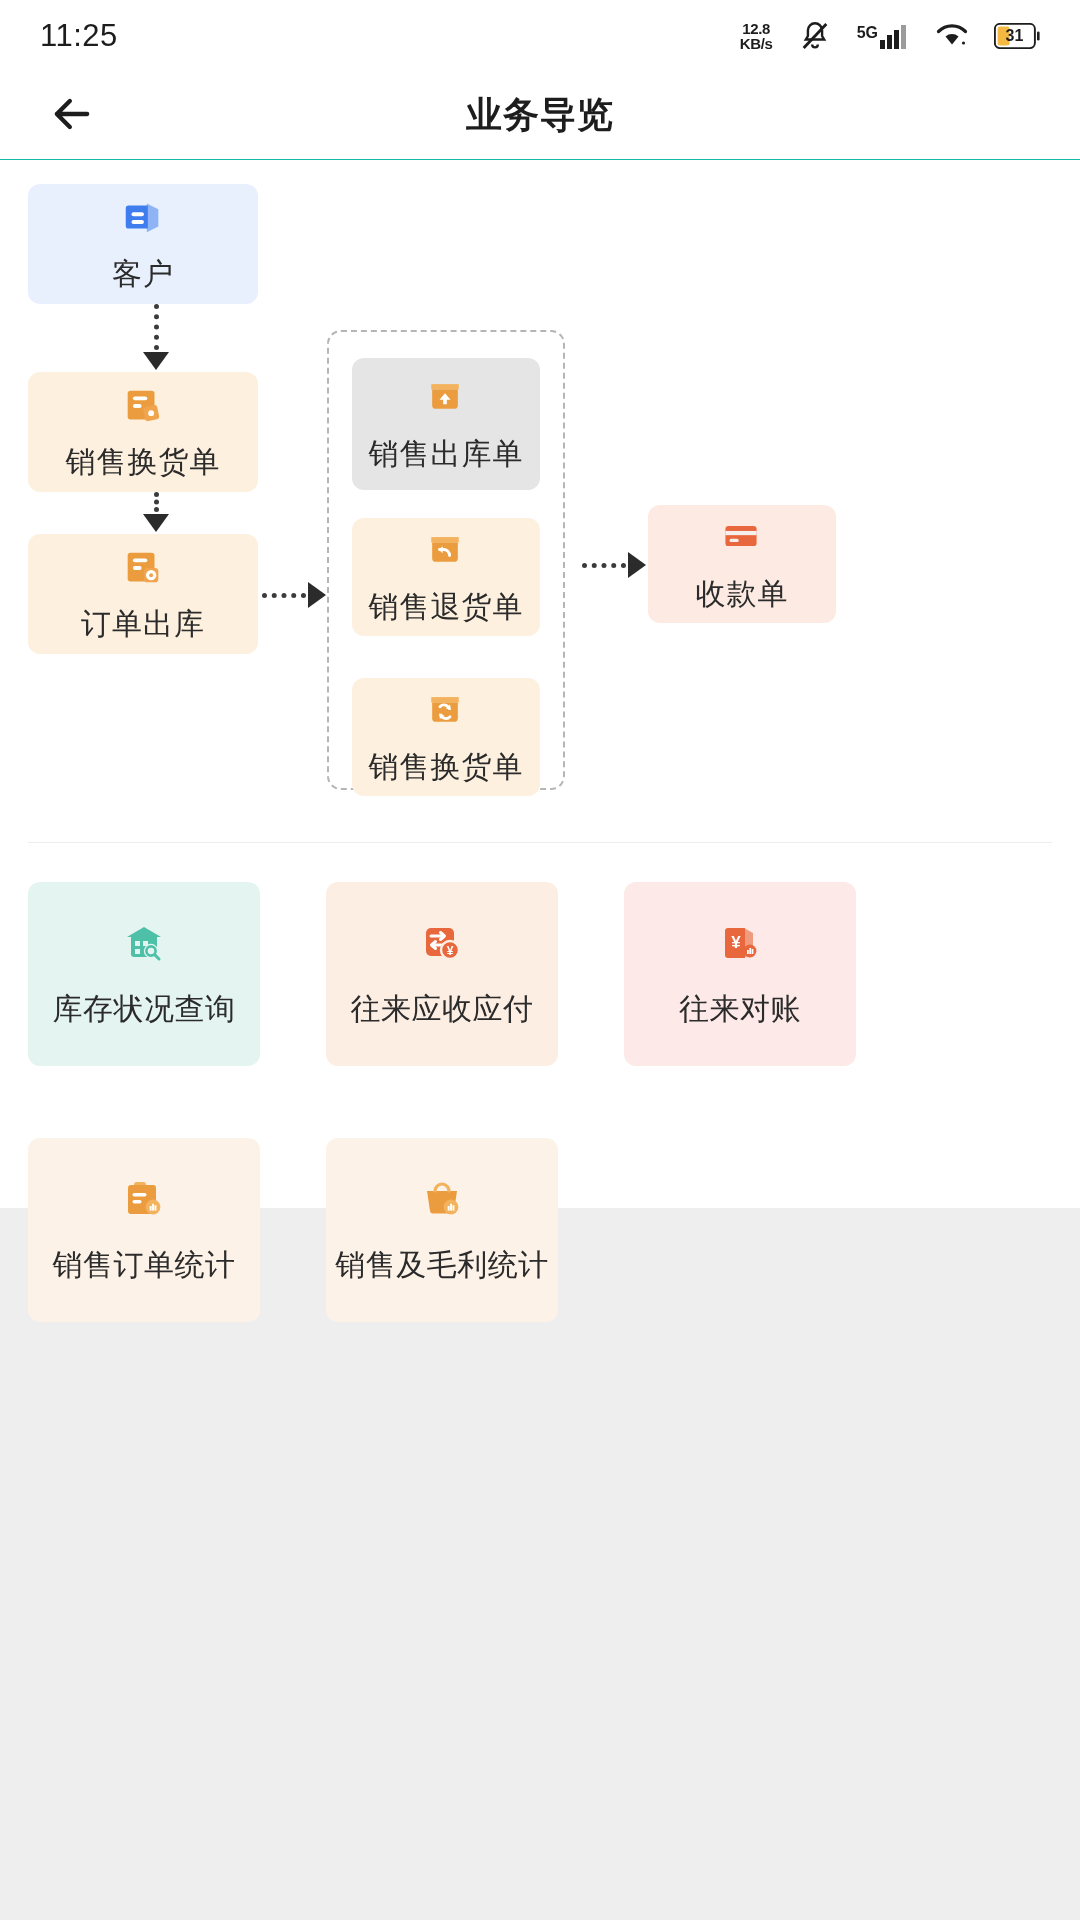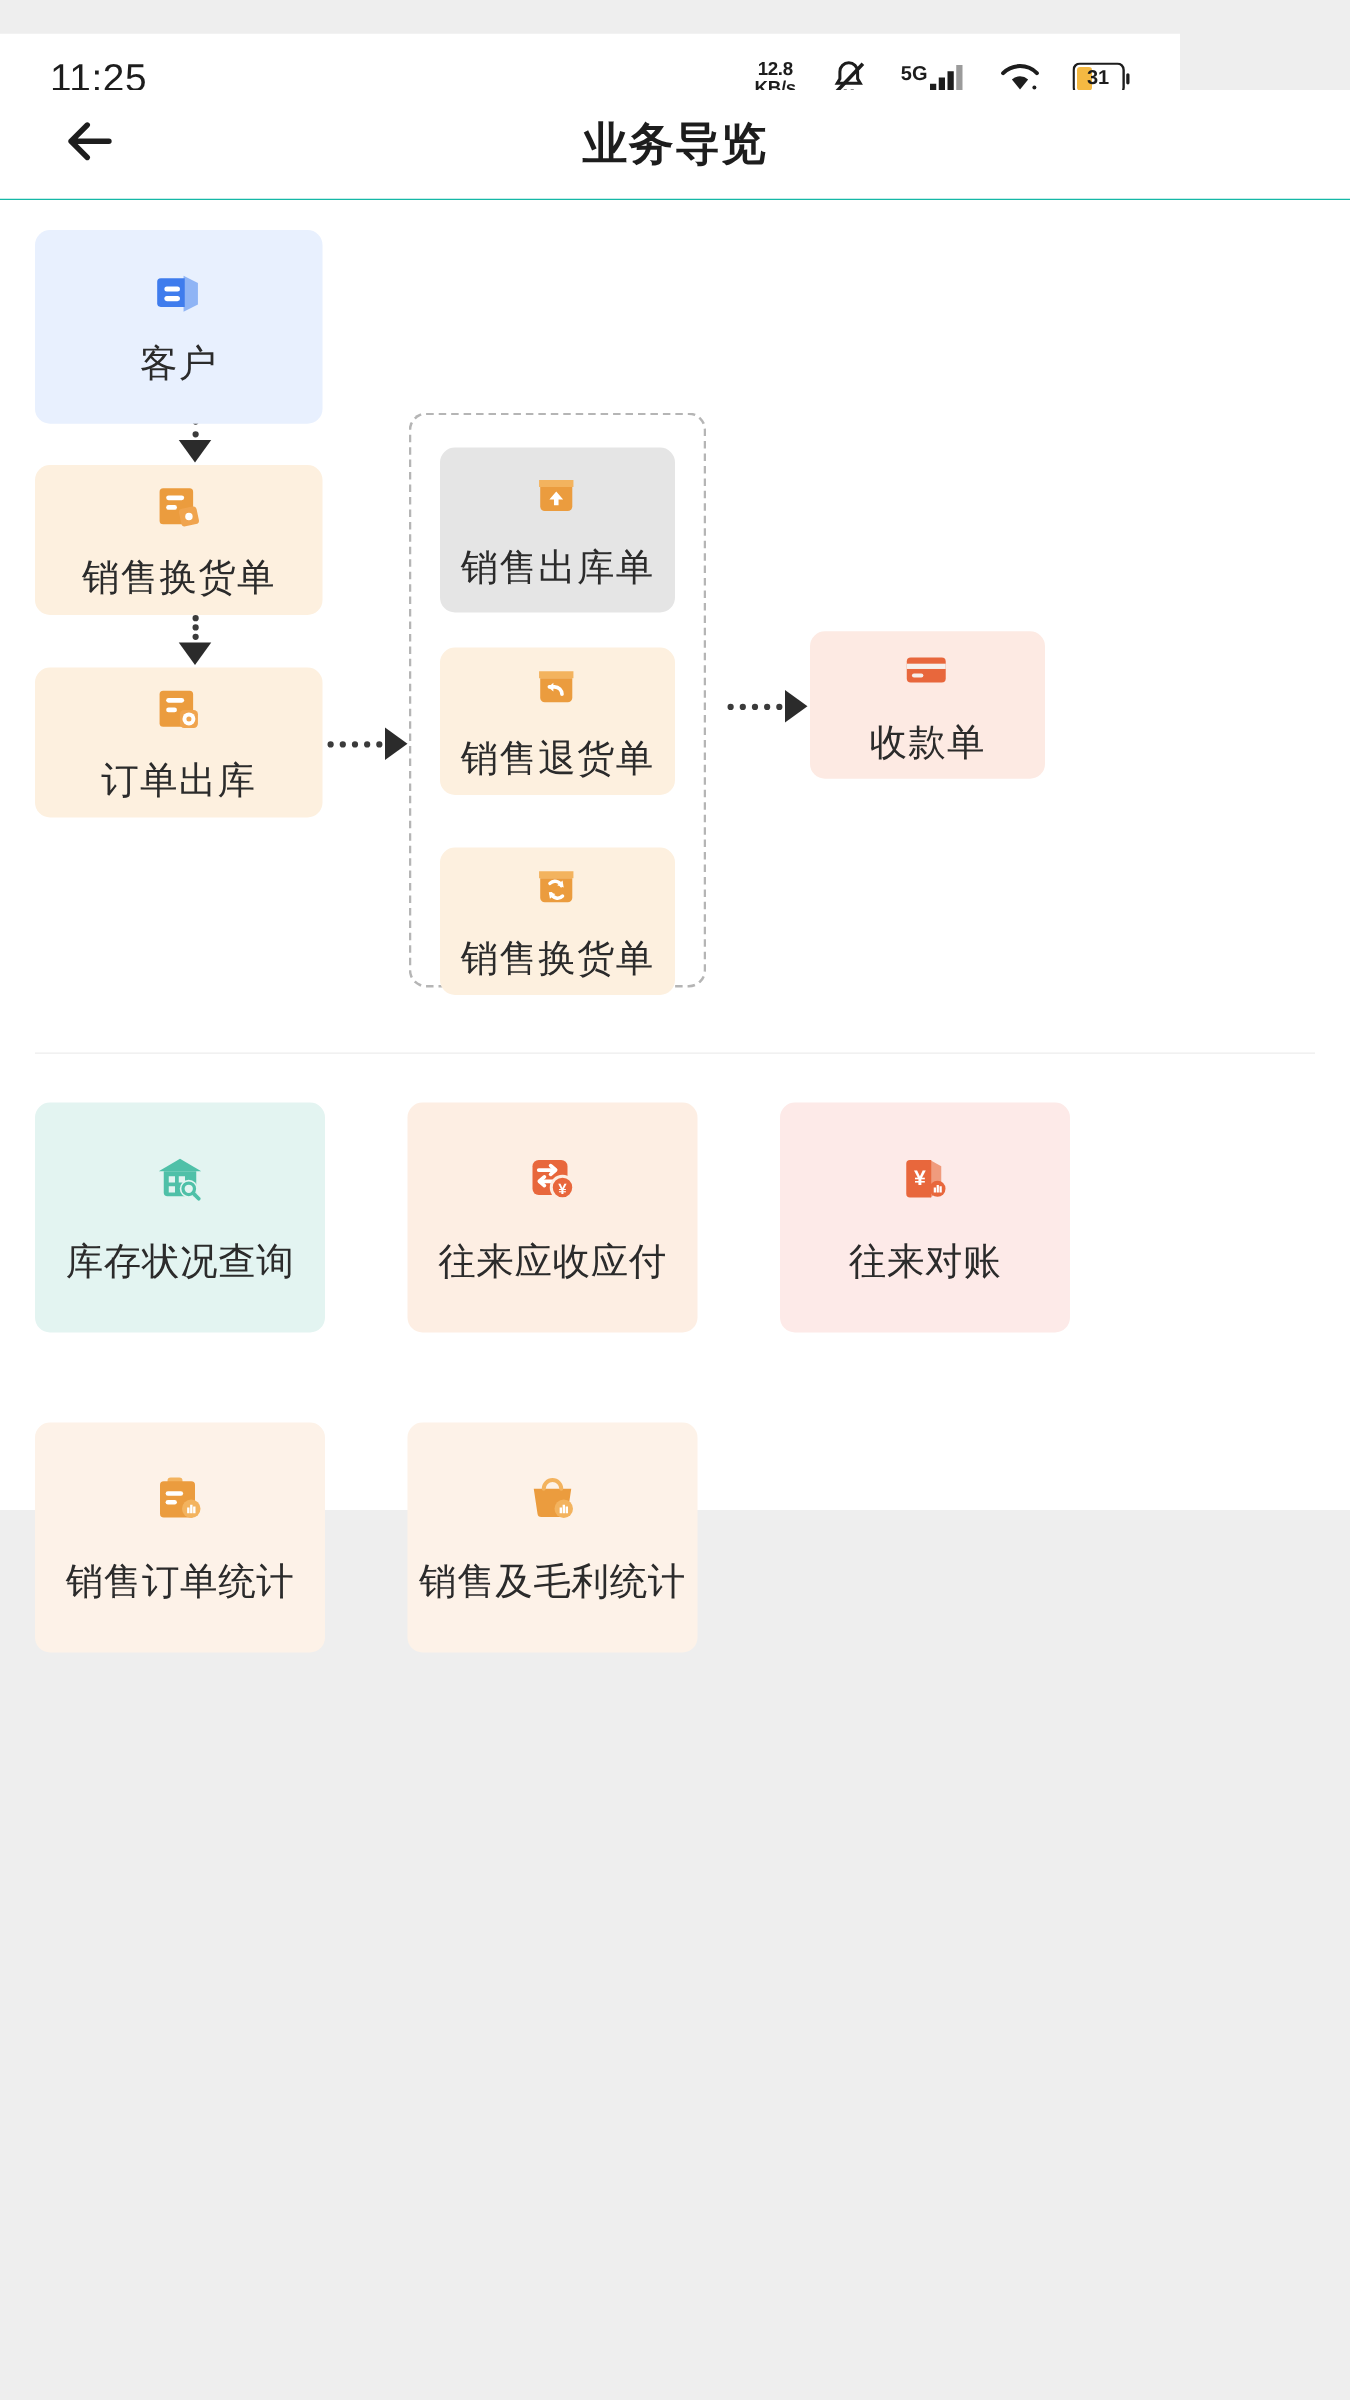"11:25" .statusbar { margin-top: 27px -> none; width: 944px -> 1080px }
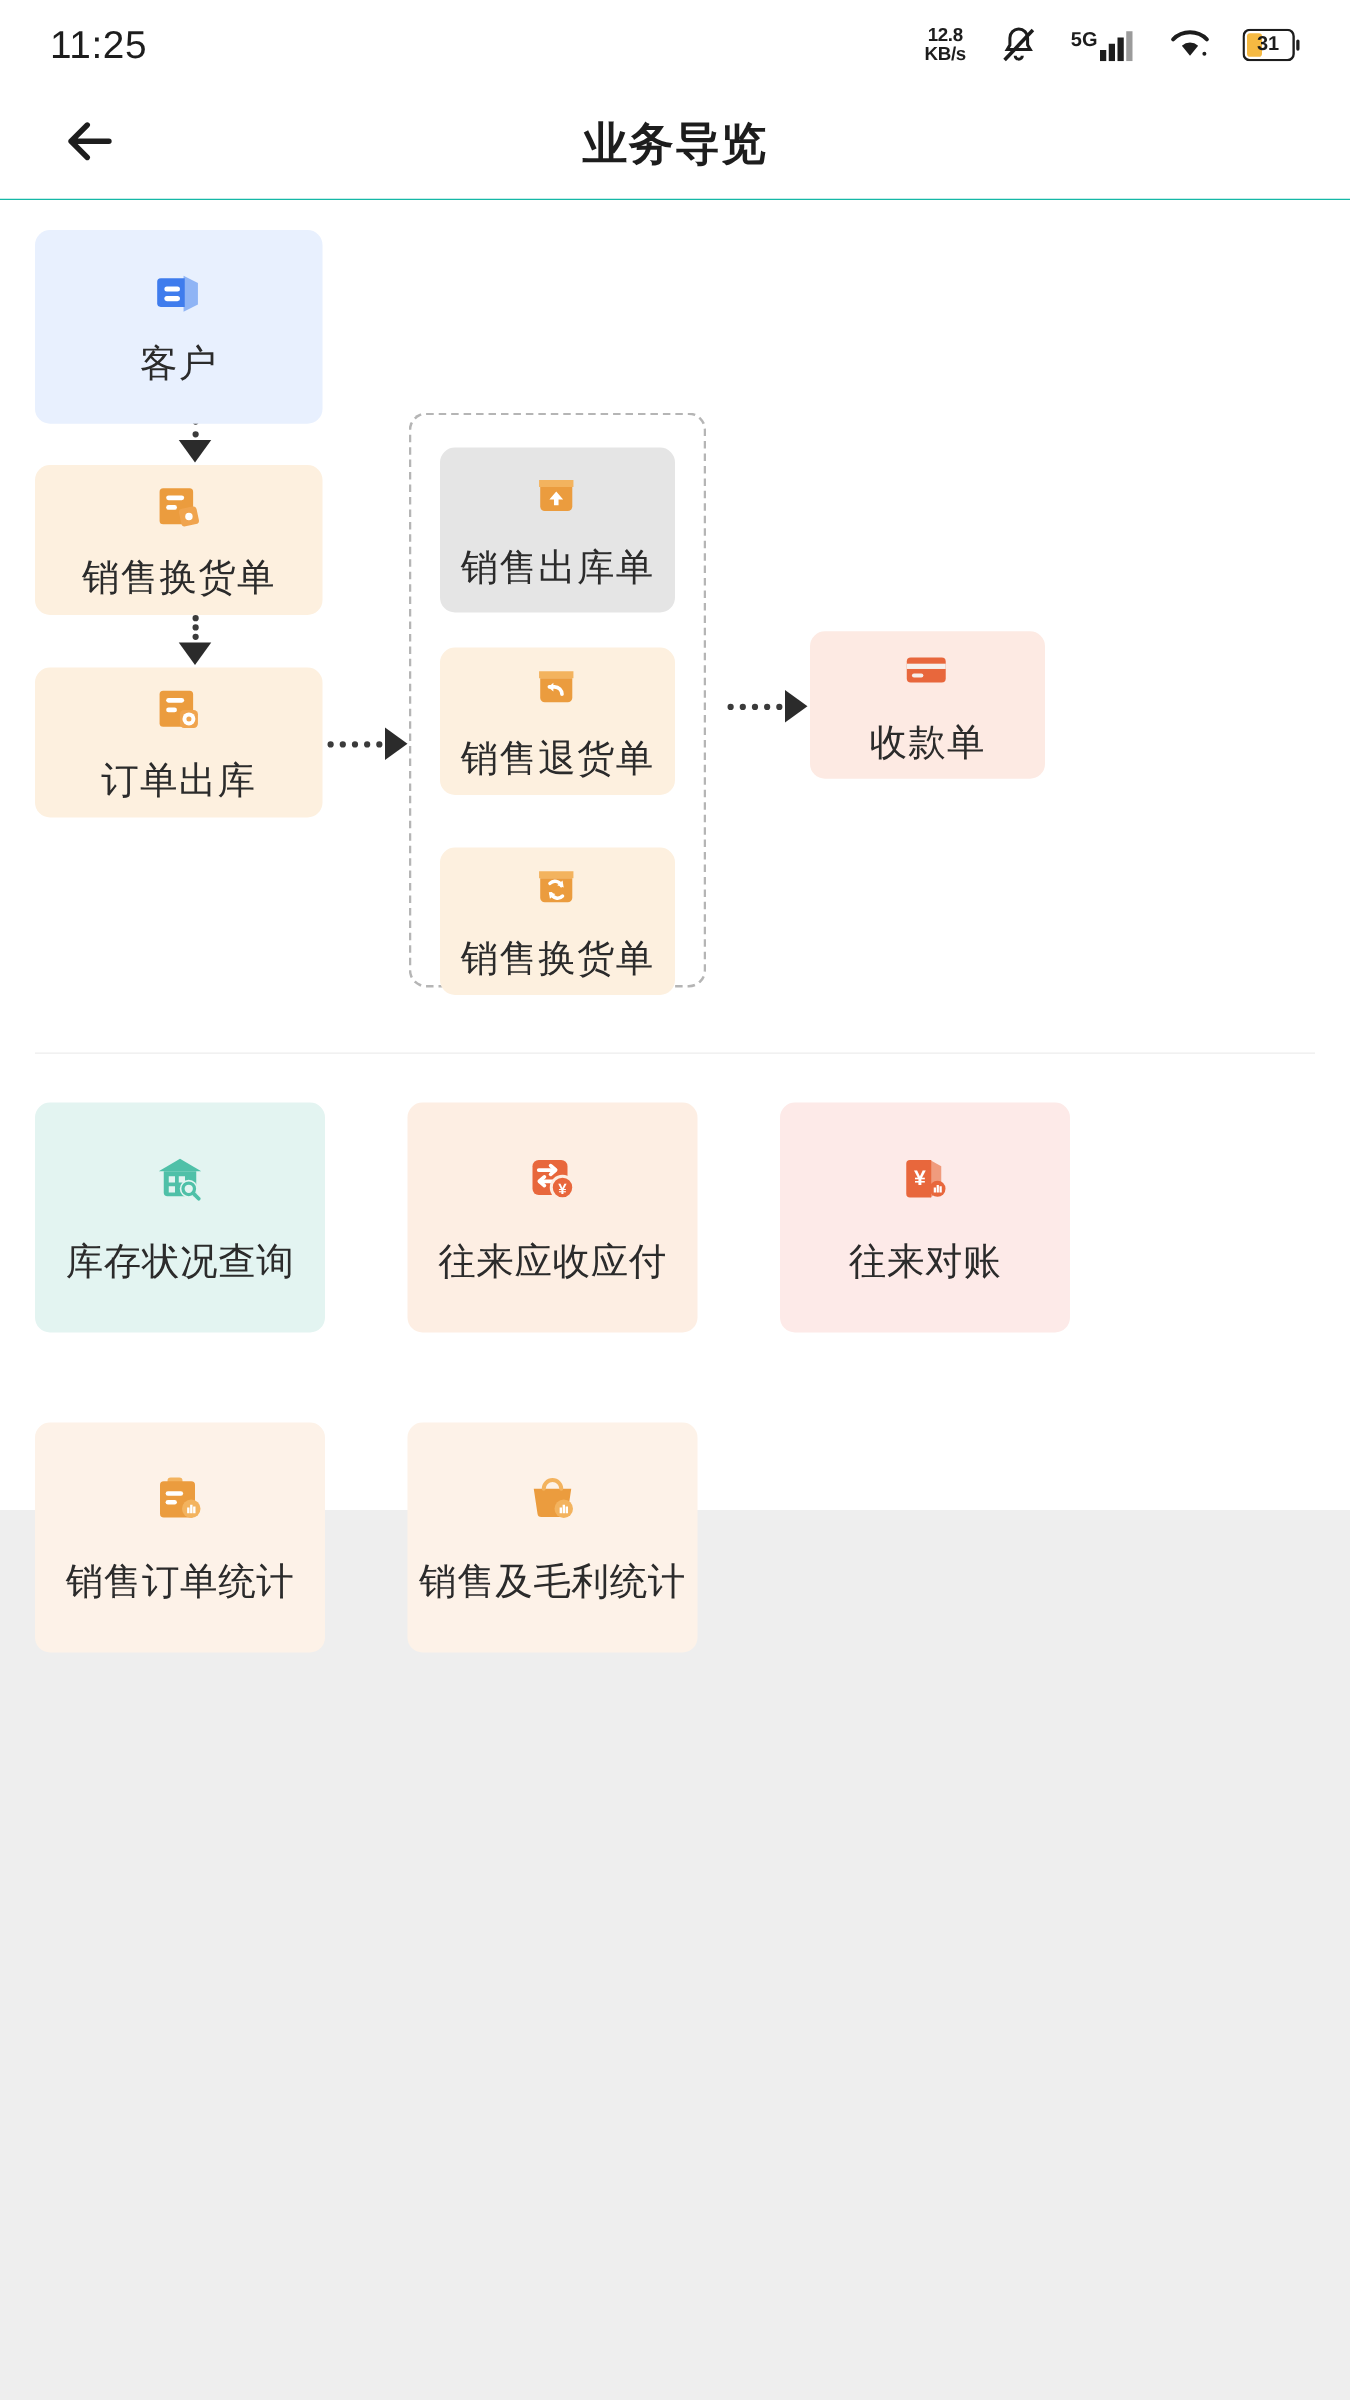"客户" #n-customer { height: 155px -> 120px }
